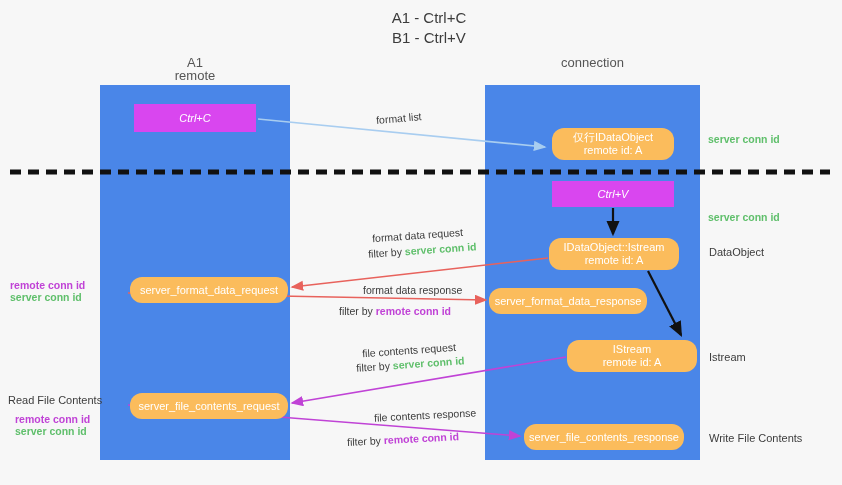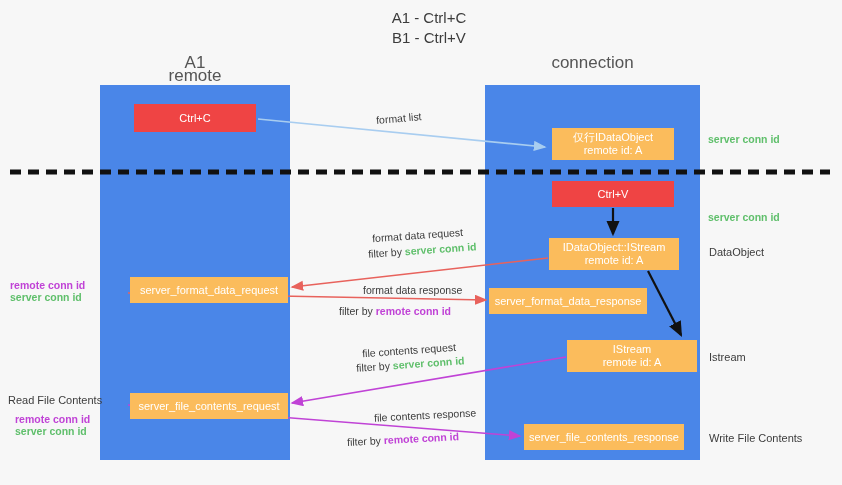"A1" .lane-header { font-size: 17px -> 13px }
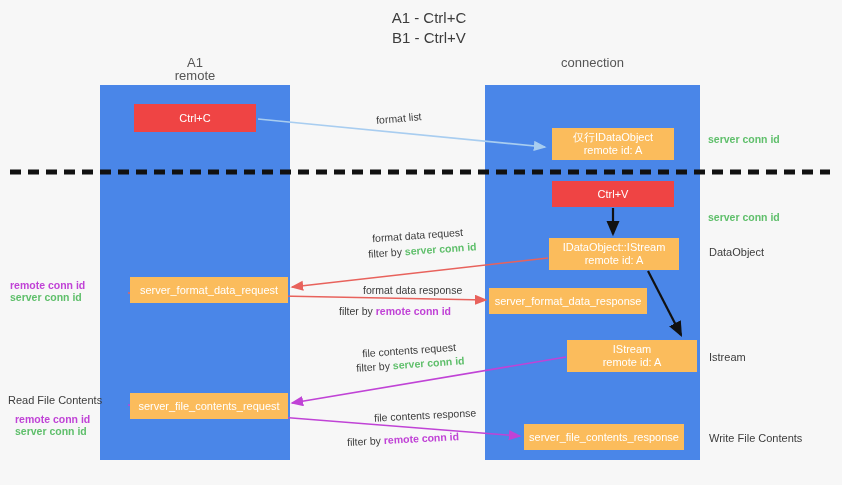"Ctrl+C" .node.green { background: #ef4444 -> #d946ef; font-style: none -> italic }
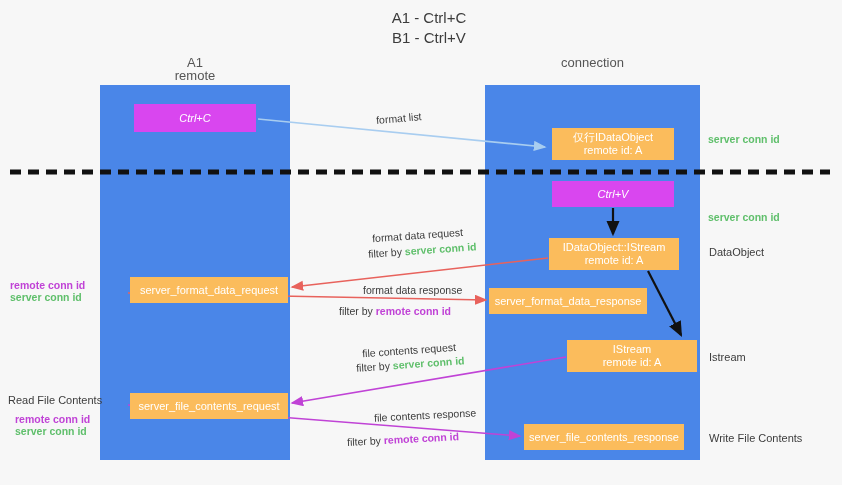"仅行IDataObject" .node.orange { border-radius: none -> 12px }
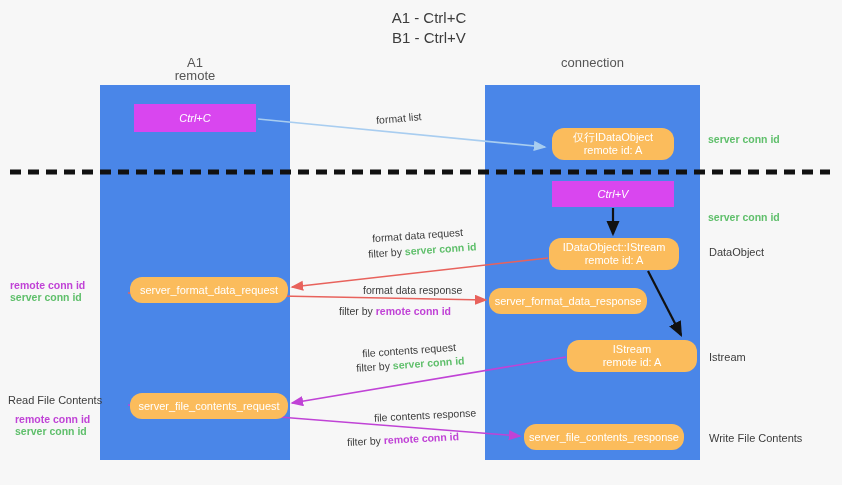"IDataObject::IStream" span { text: IDataObject::IStream -> IDataObject::Istream }
